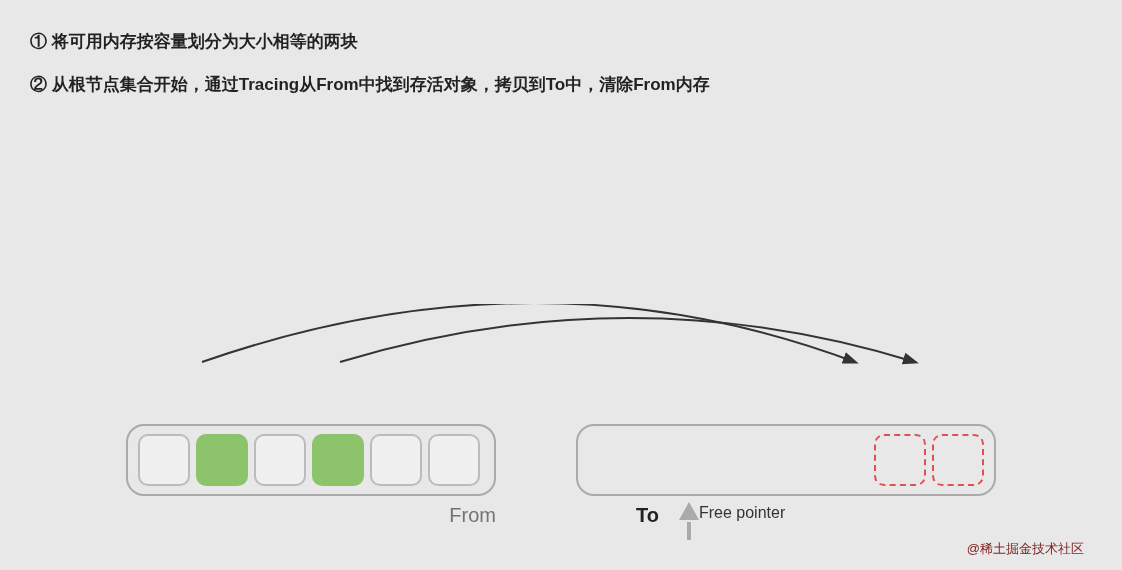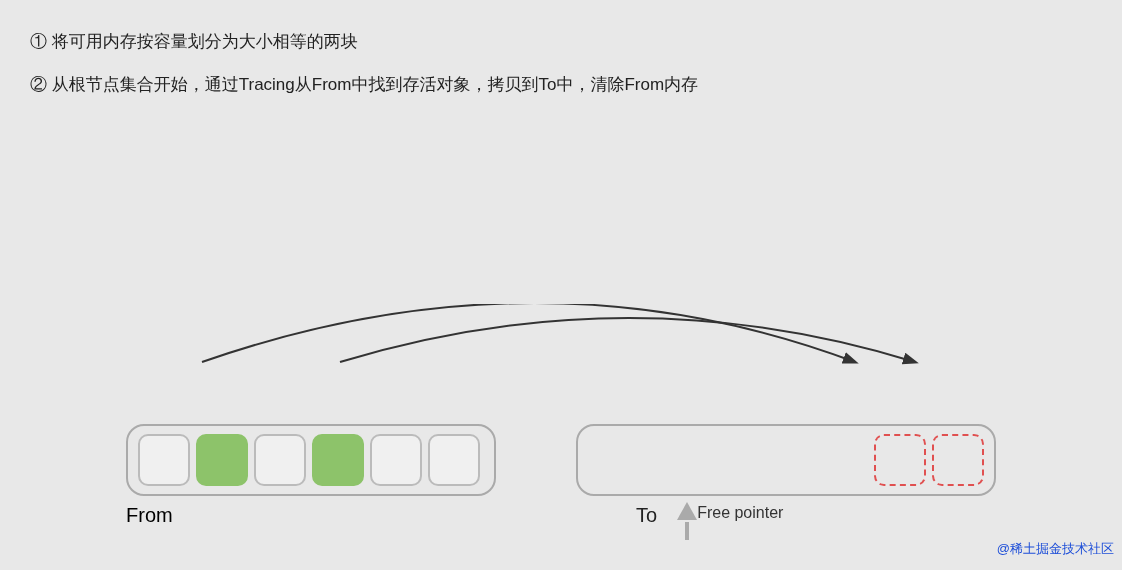"① 将可用内存按容量划分为大小相等的两块" .content-area { font-weight: none -> bold }
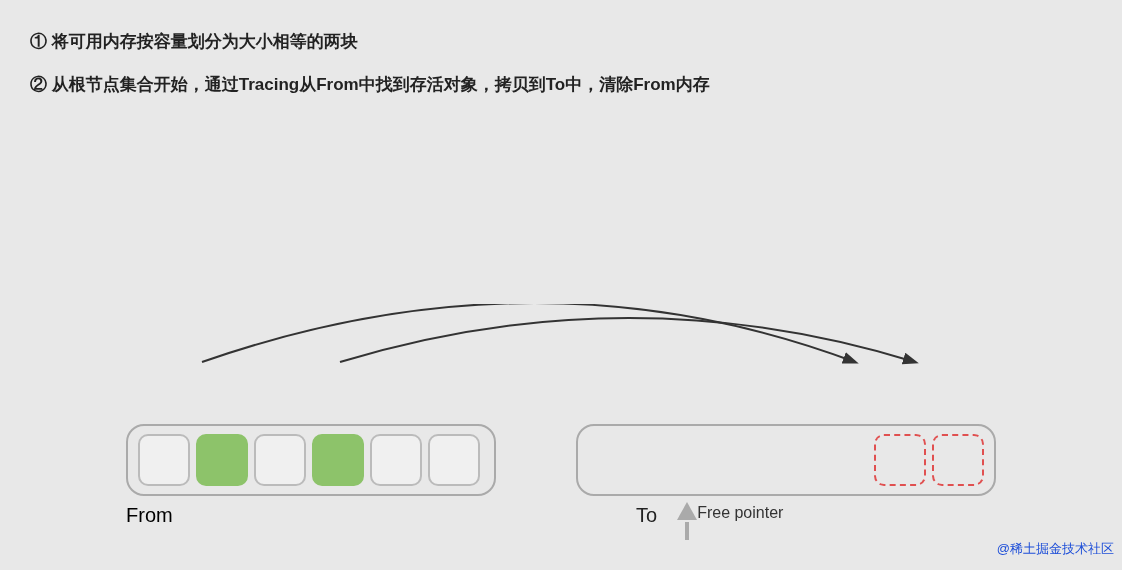"From" .label-from { color: #000000 -> #737373; text-align: left -> right }
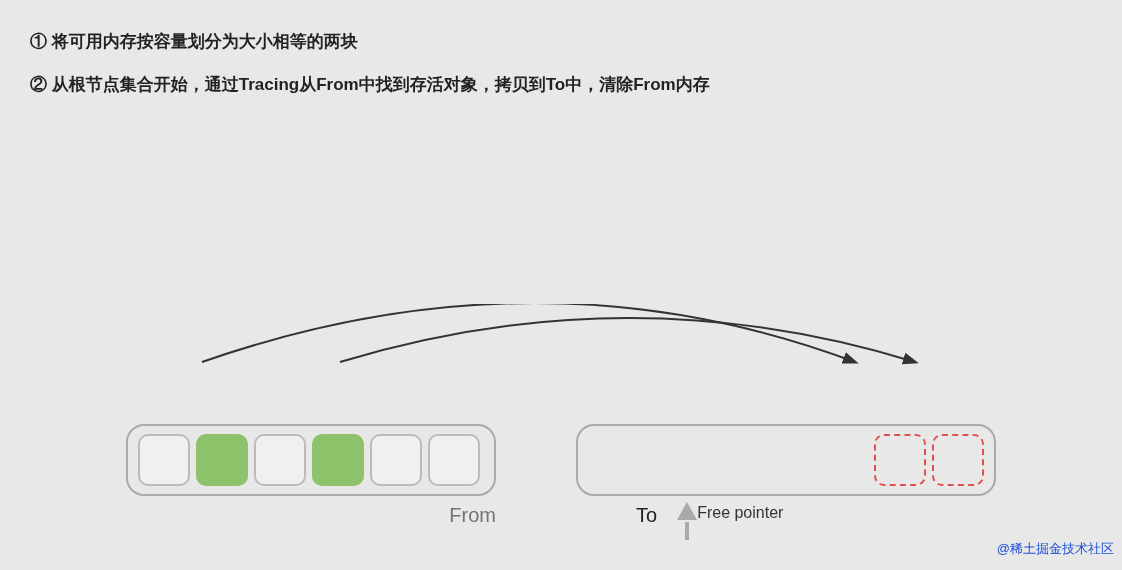"To" .label-to { font-weight: 400 -> 700 }
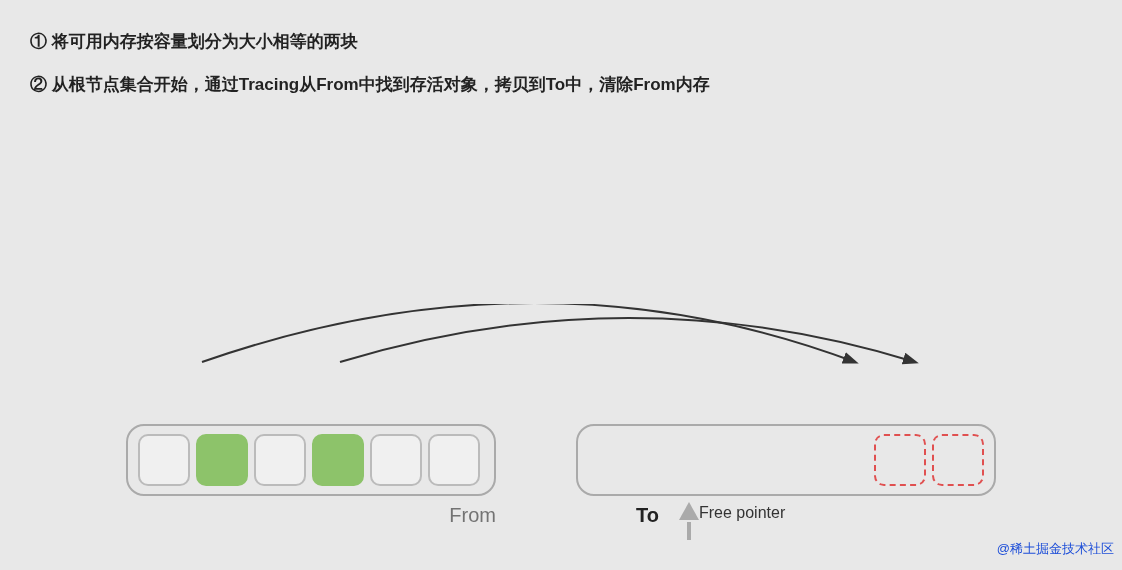"@稀土掘金技术社区" .watermark { color: #1d4ed8 -> #7f1d1d; right: 8px -> 38px }
